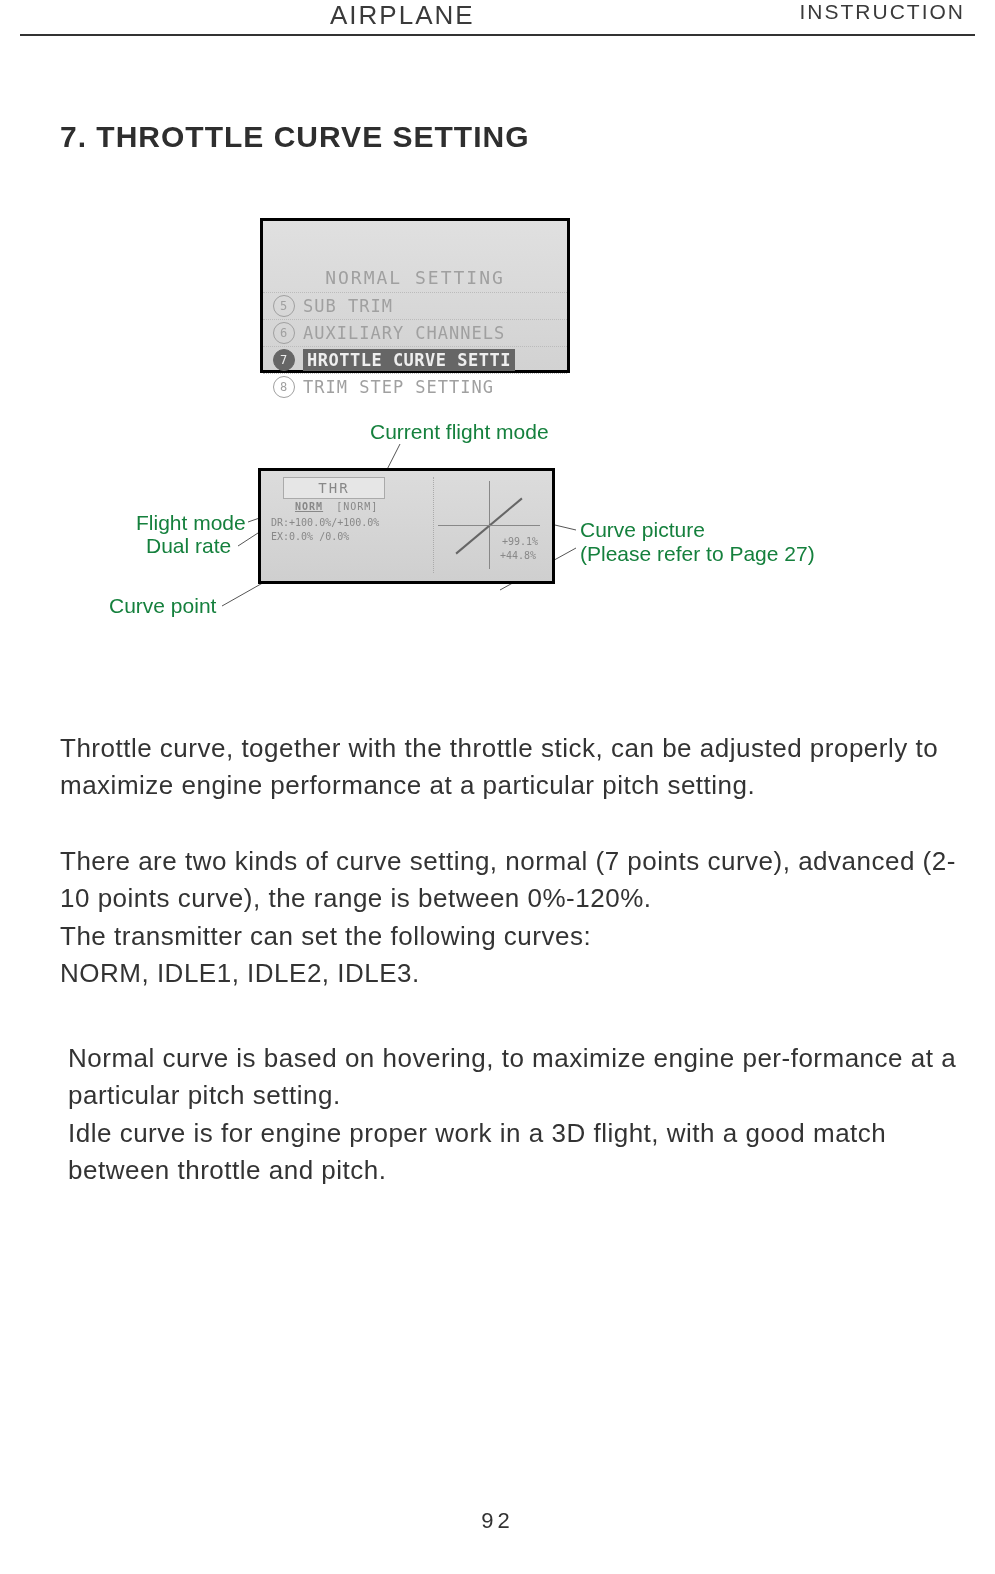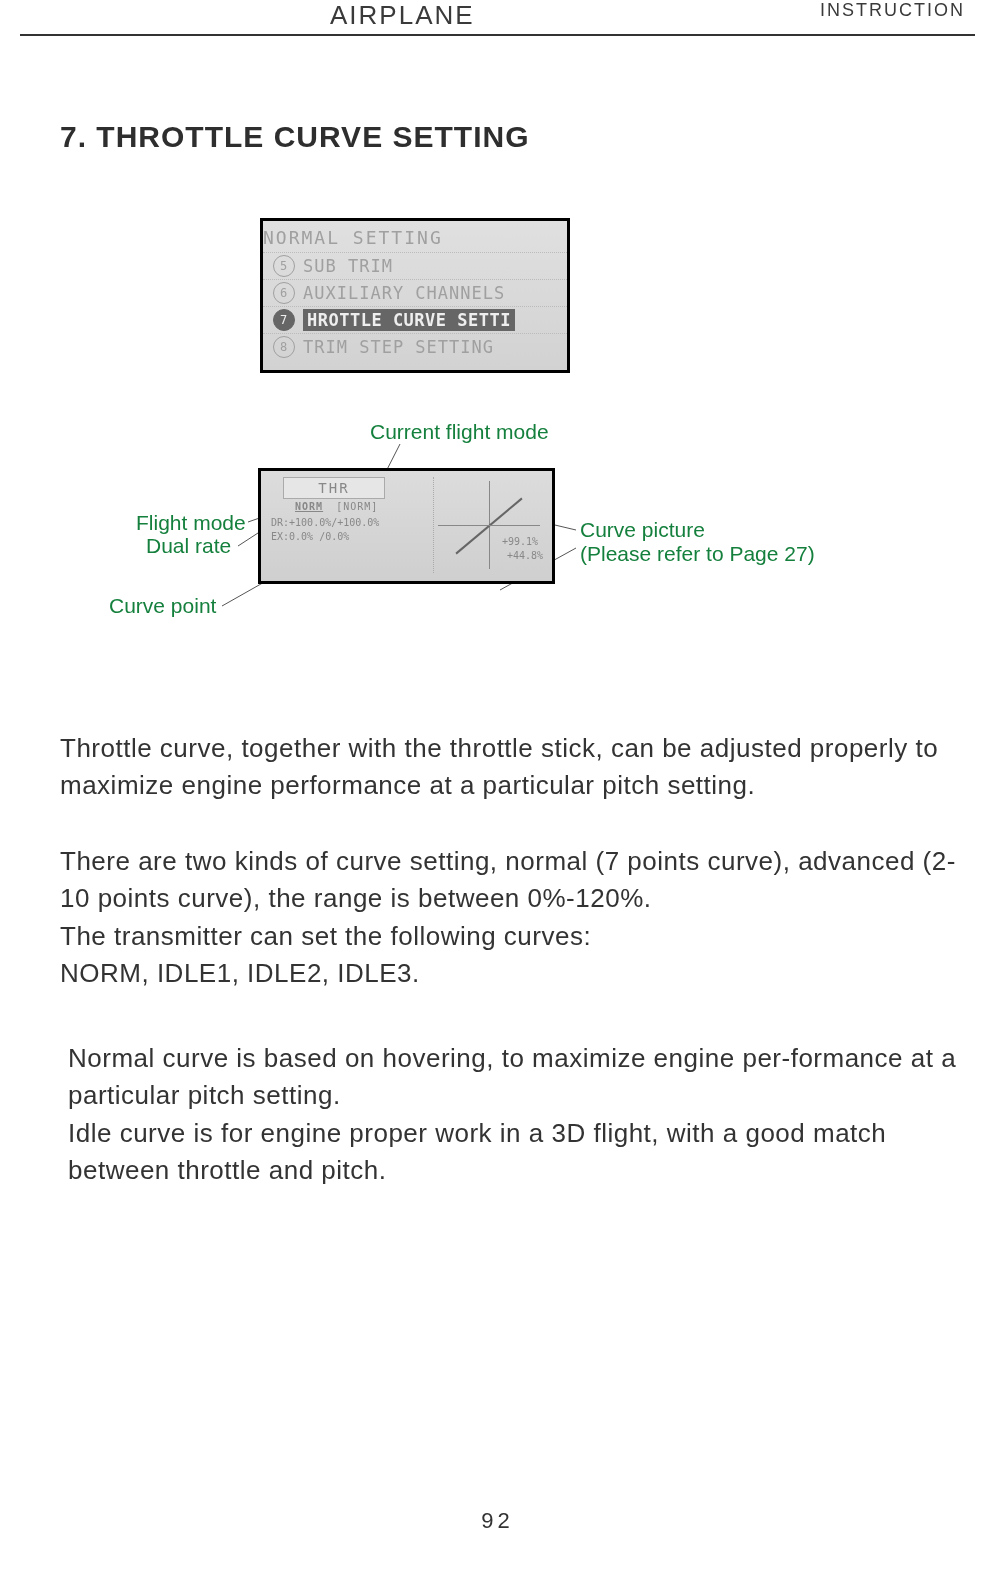"INSTRUCTION" .header-right { font-size: 18px -> 21px }
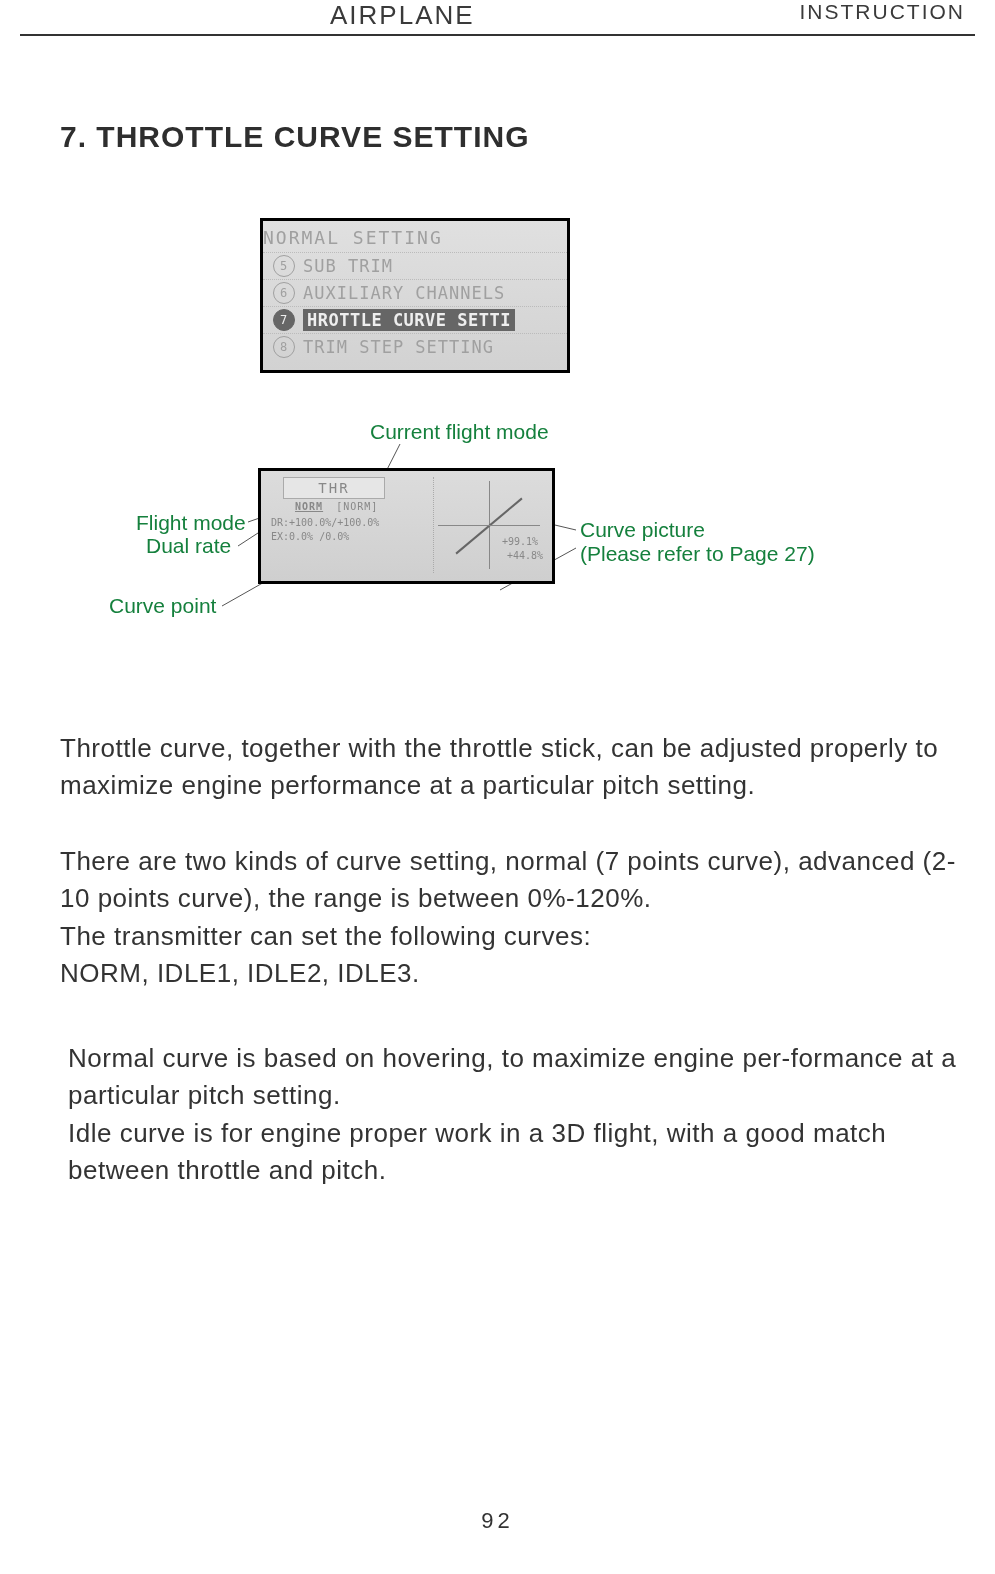"NORMAL SETTING" .lcd-title { margin-top: none -> 40px; text-align: none -> center }
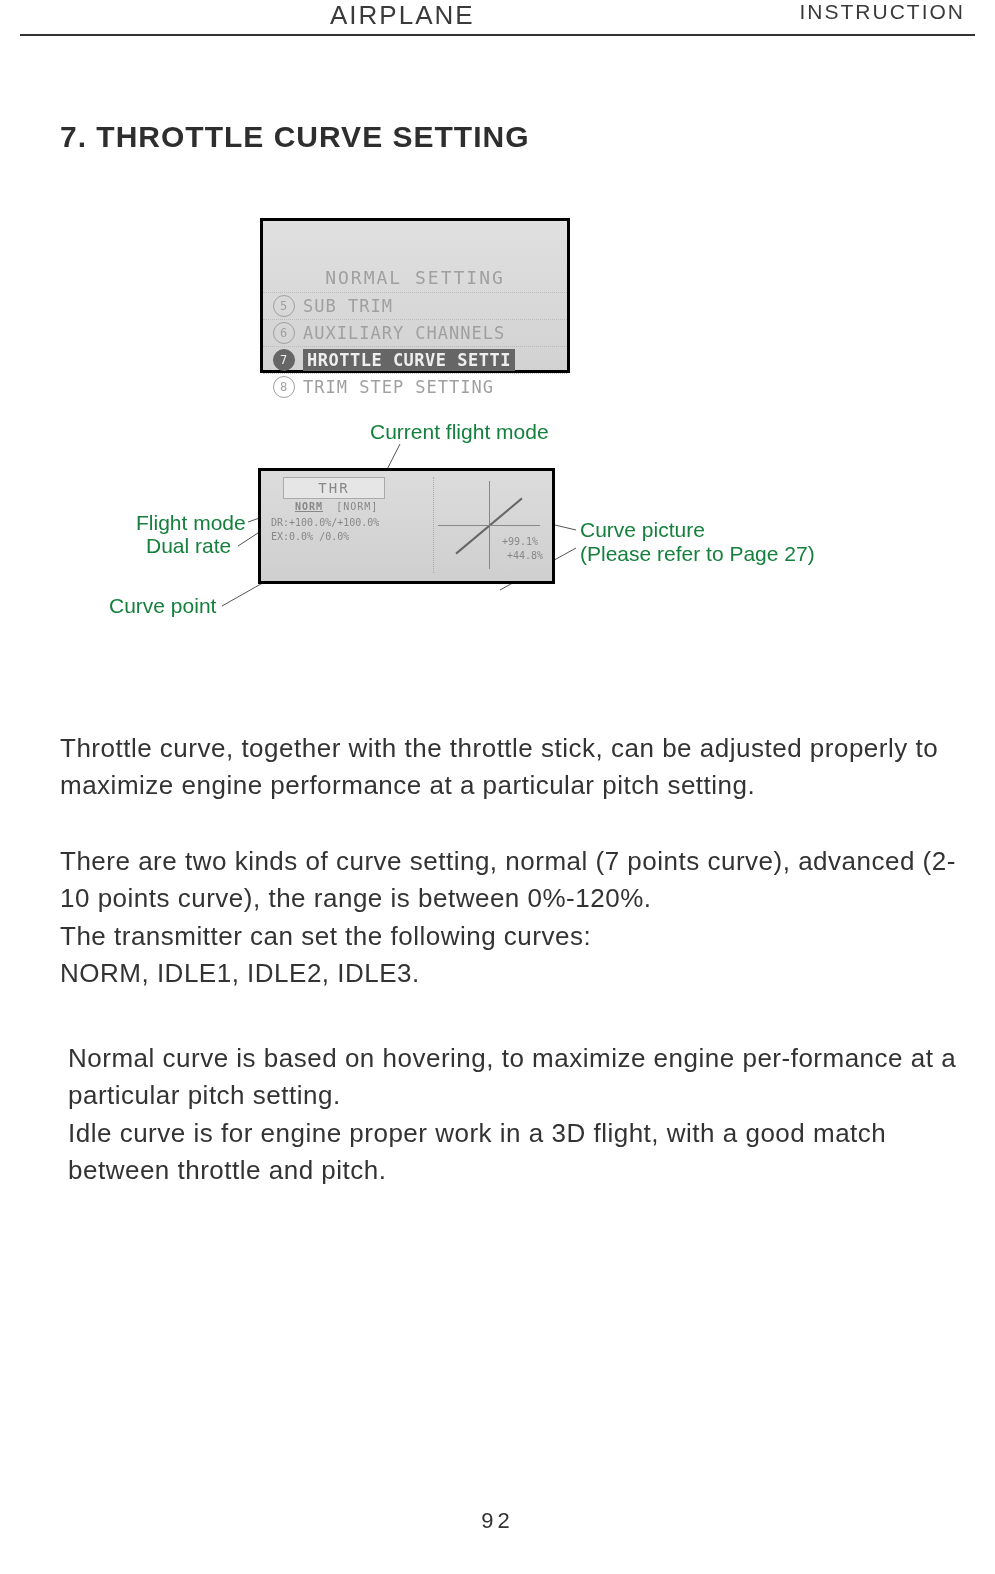"+44.8%" .lcd2 .graph .g2 { right: 1px -> 8px }
